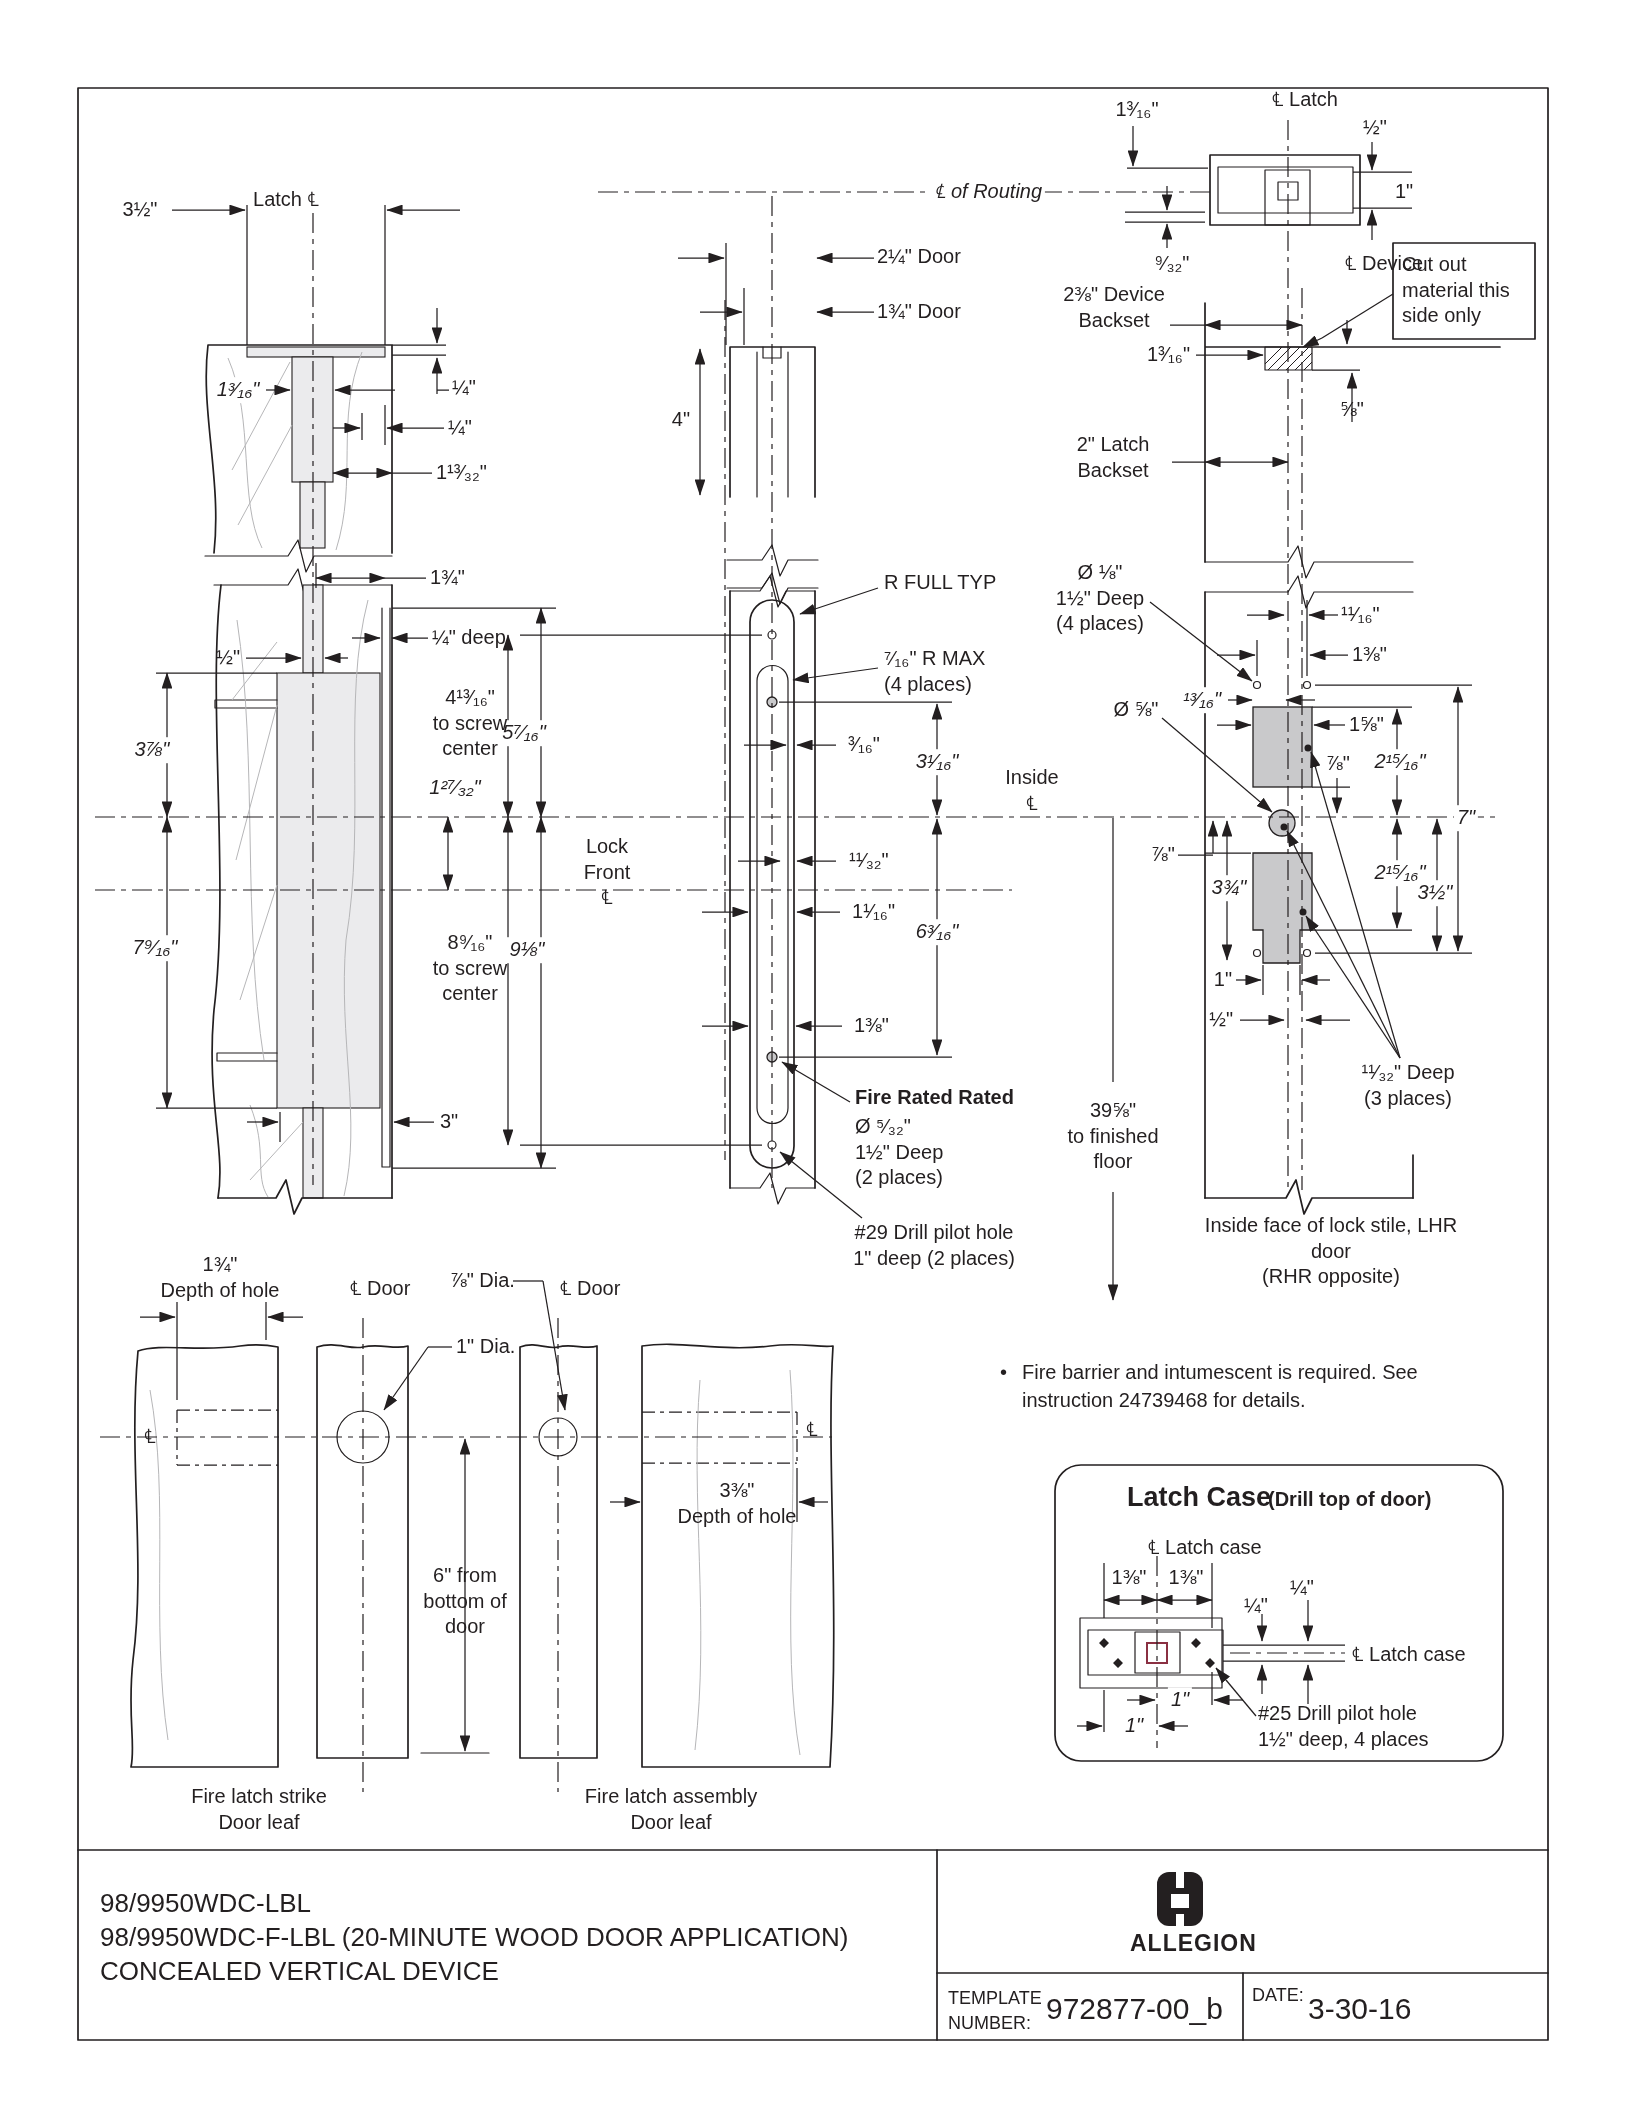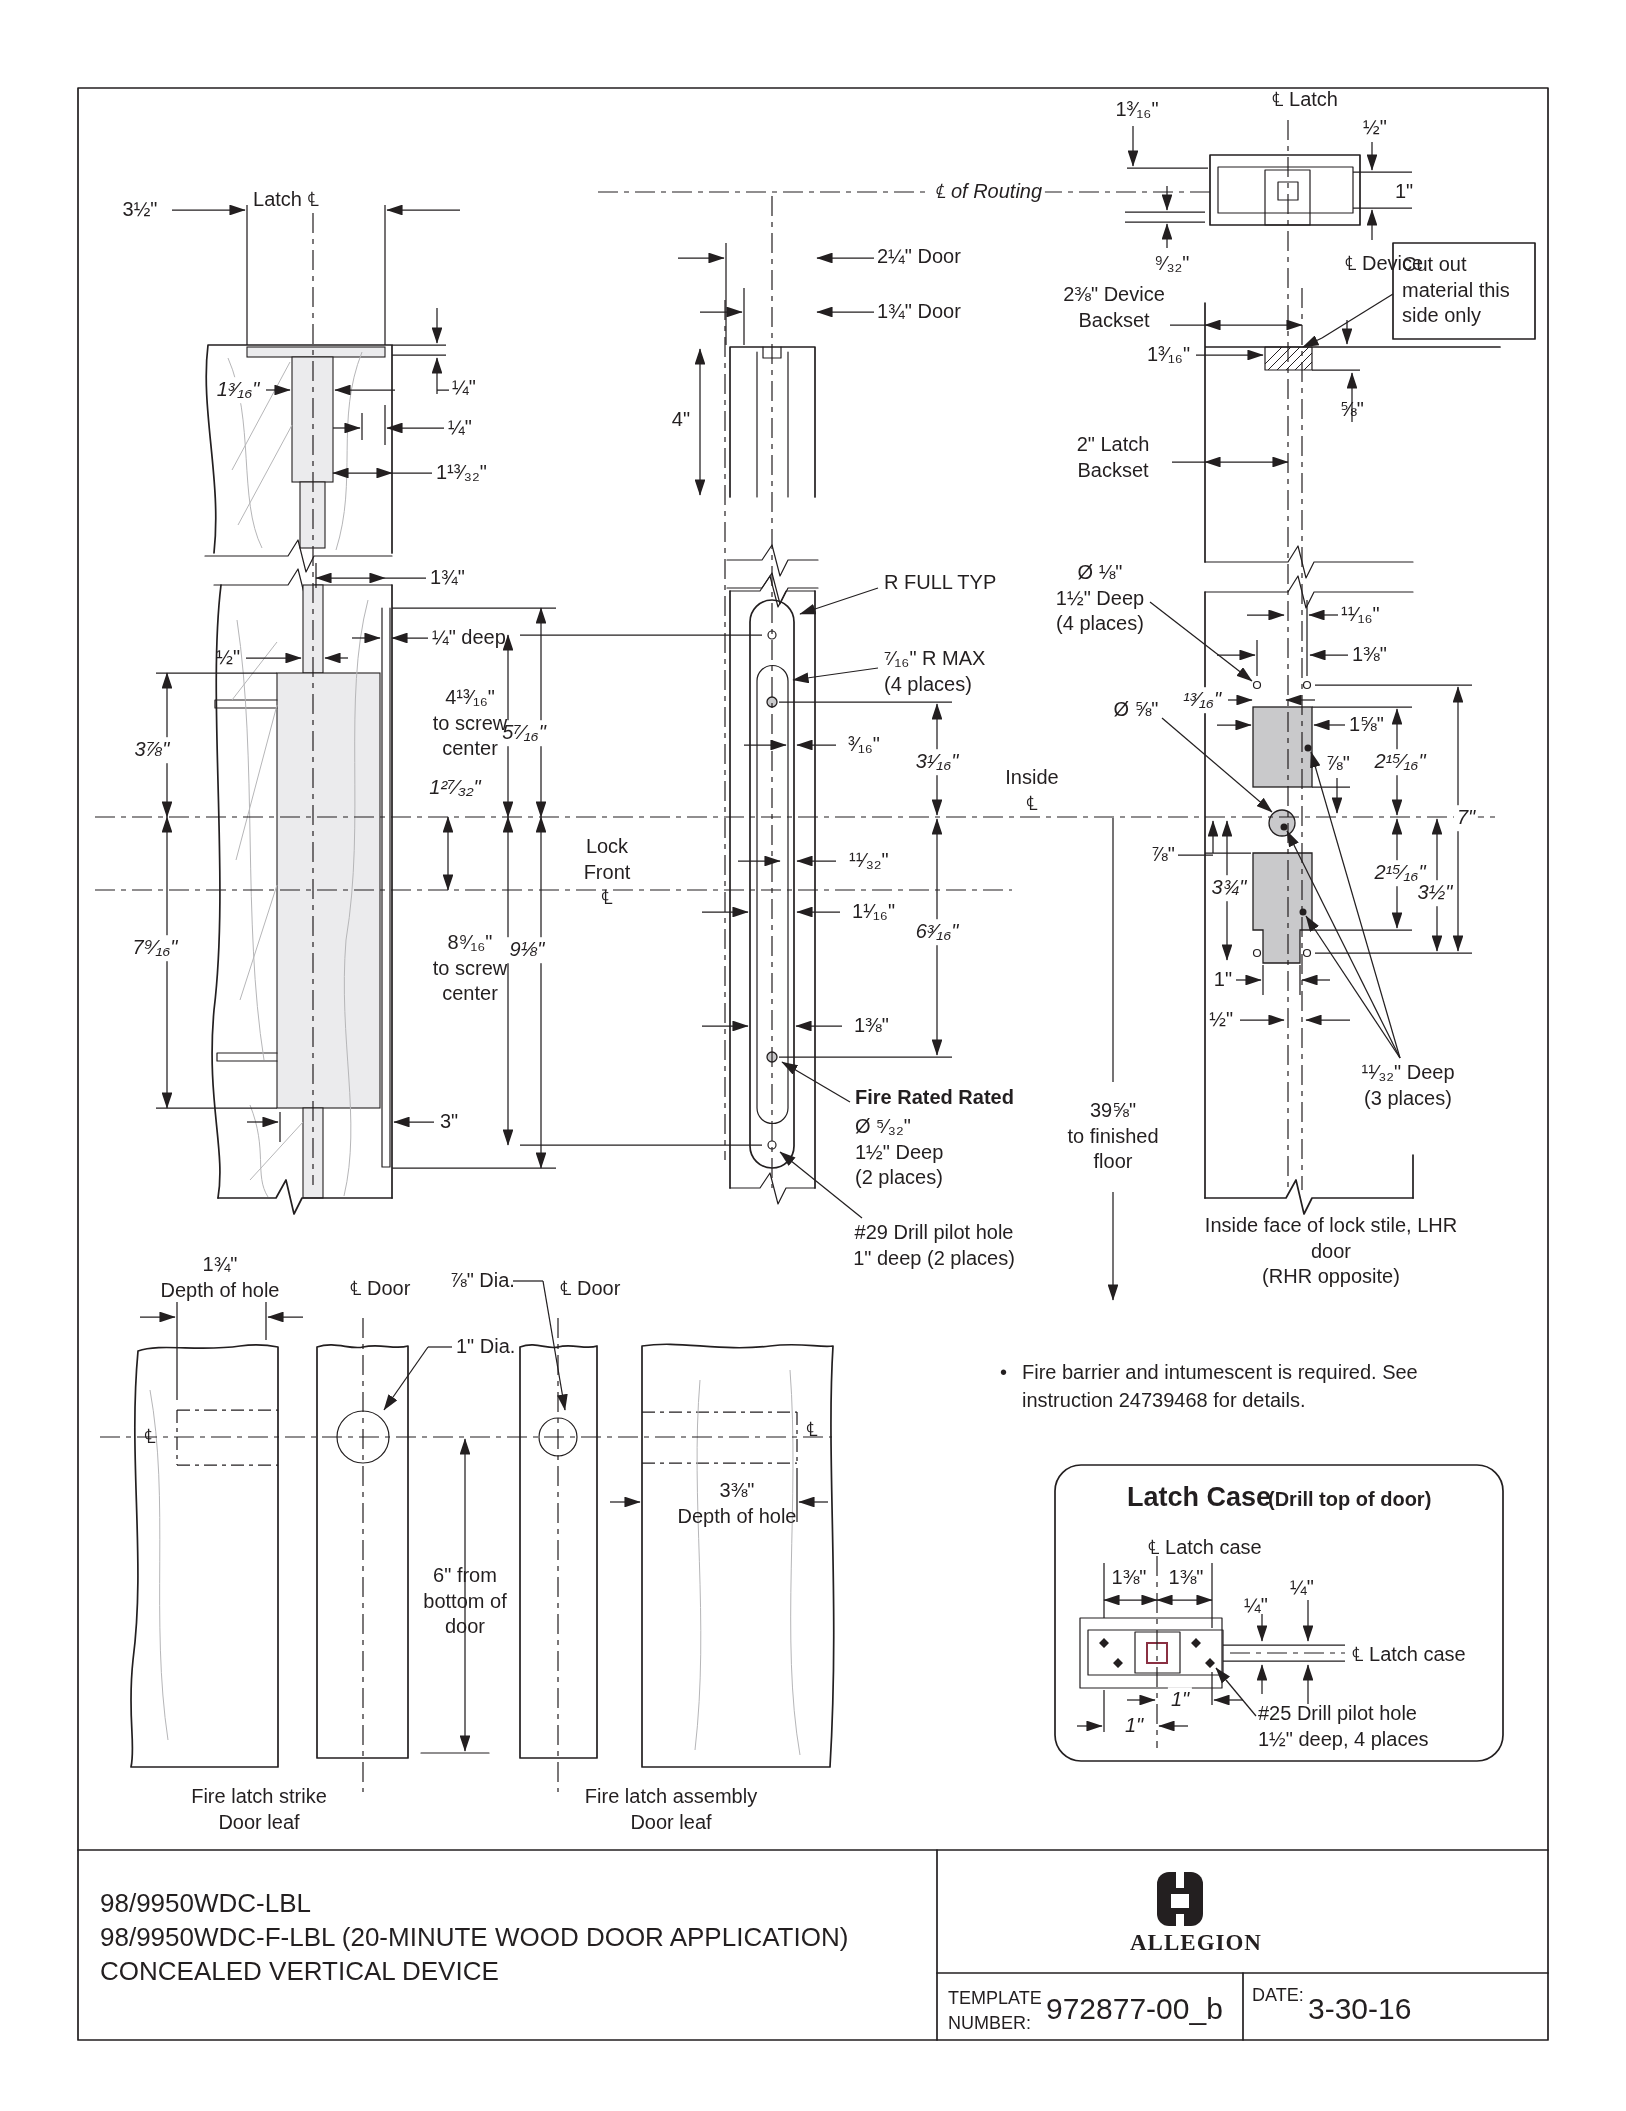"ALLEGION" #brand-word { font-family: Liberation Serif, serif -> none }
